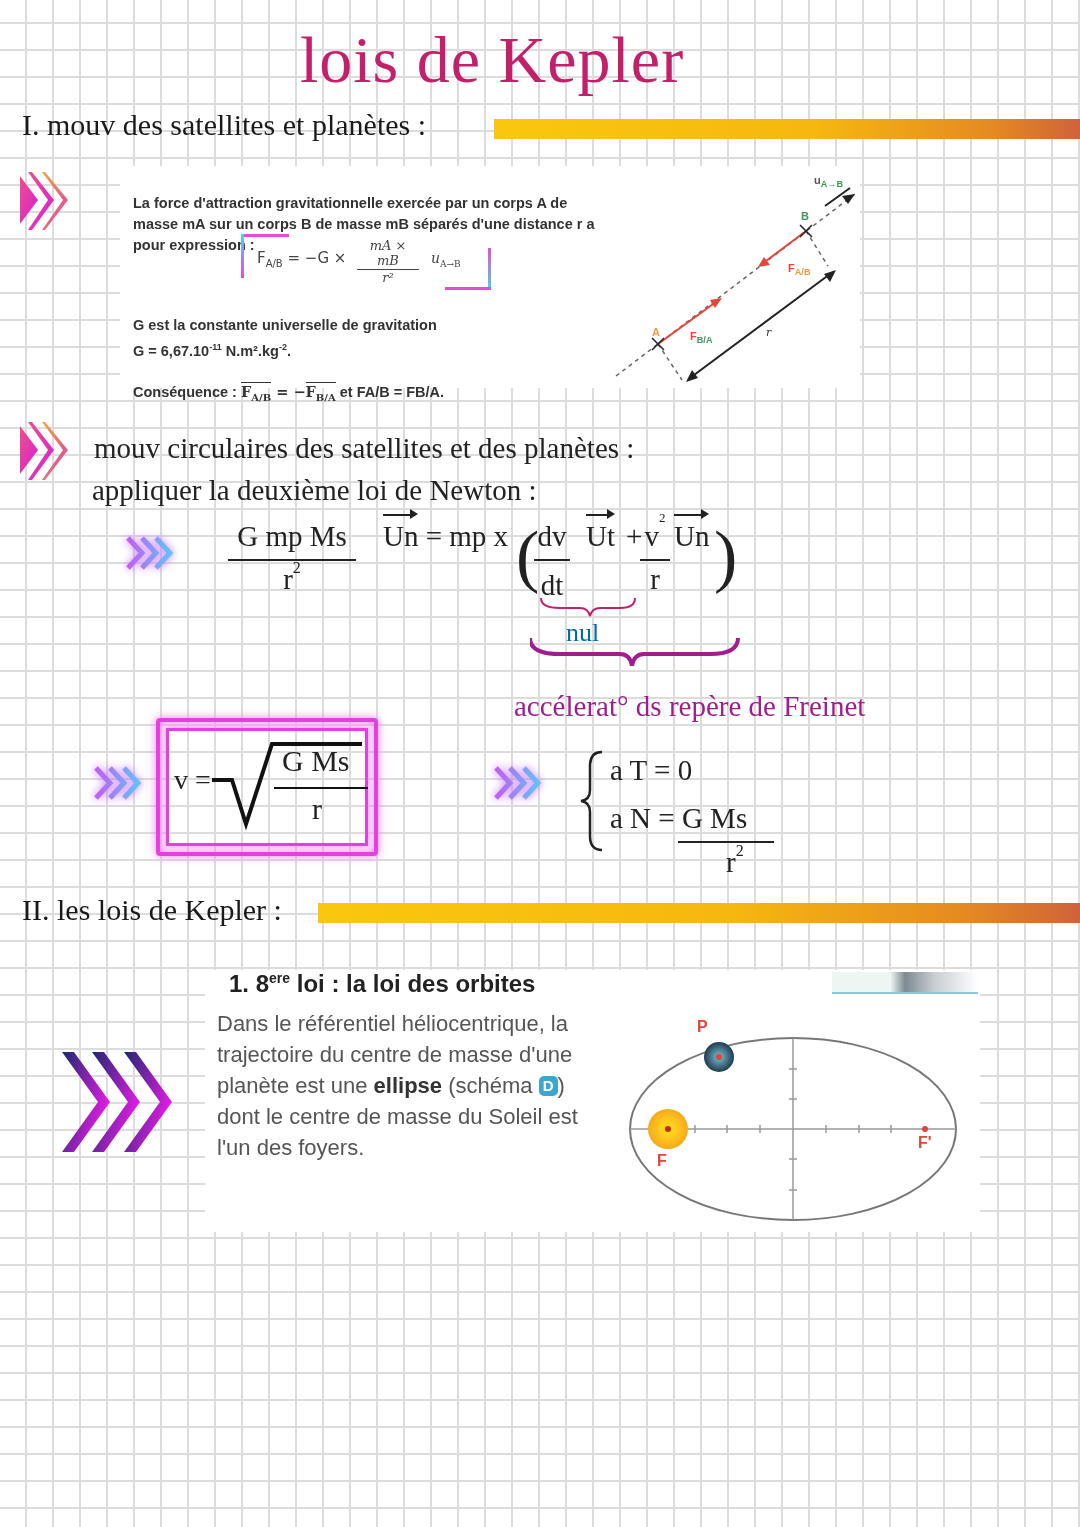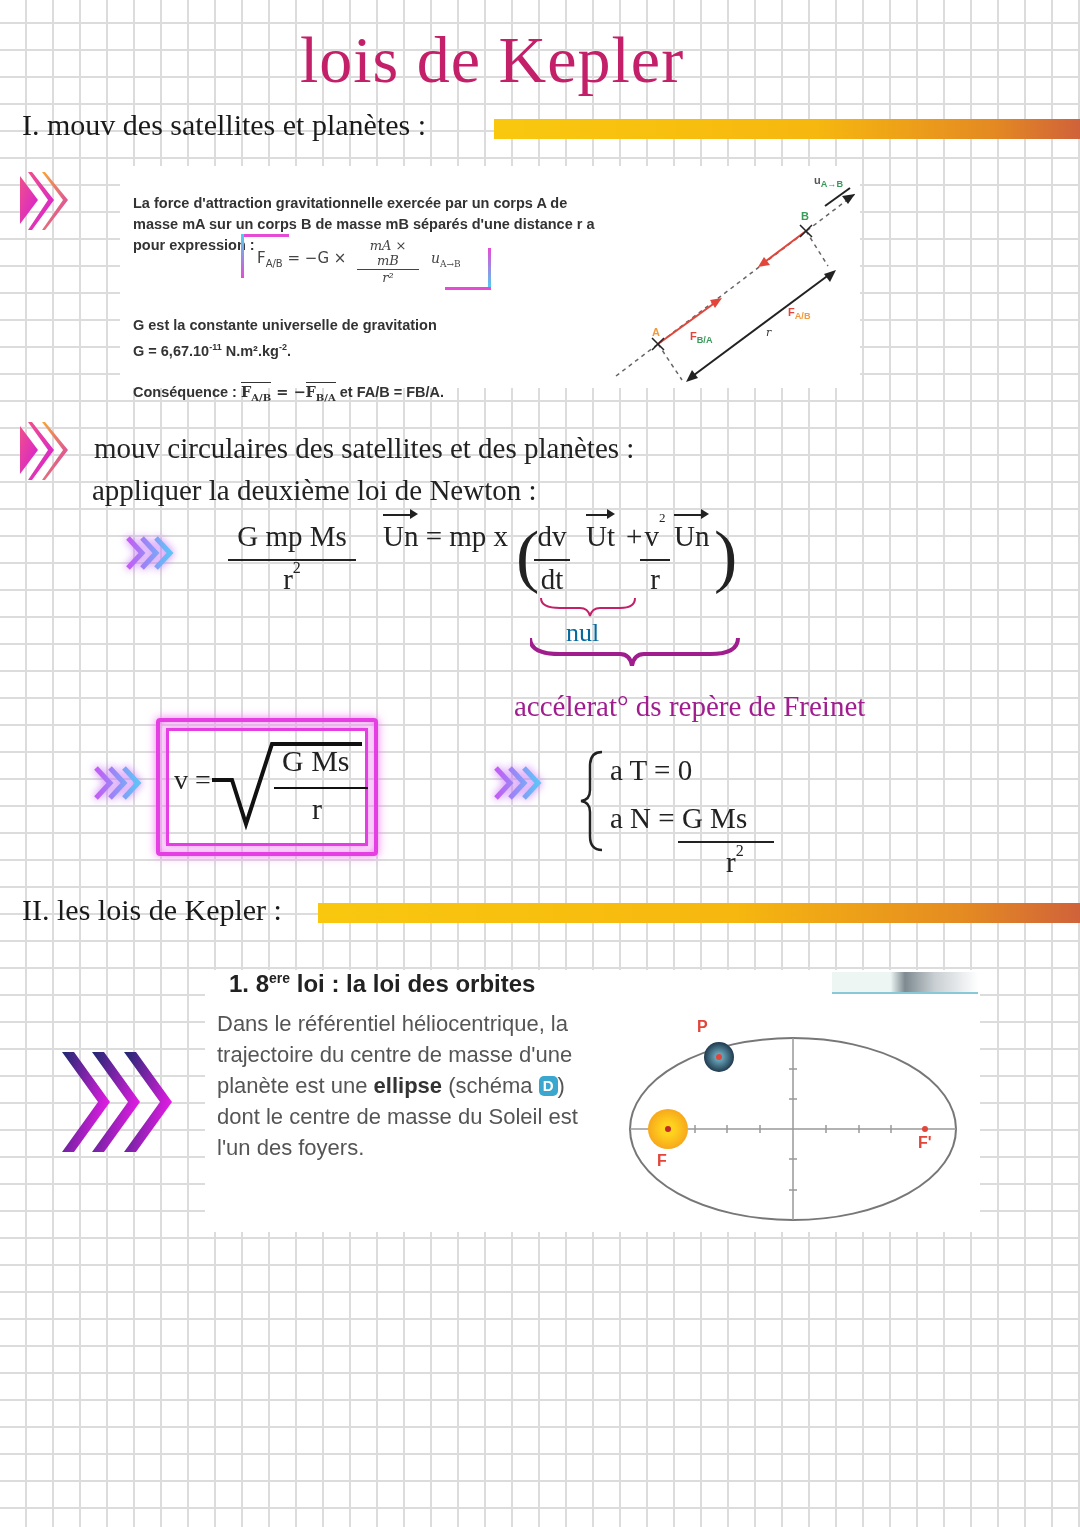"FA/B" span.abs { margin-top: 44px -> none }
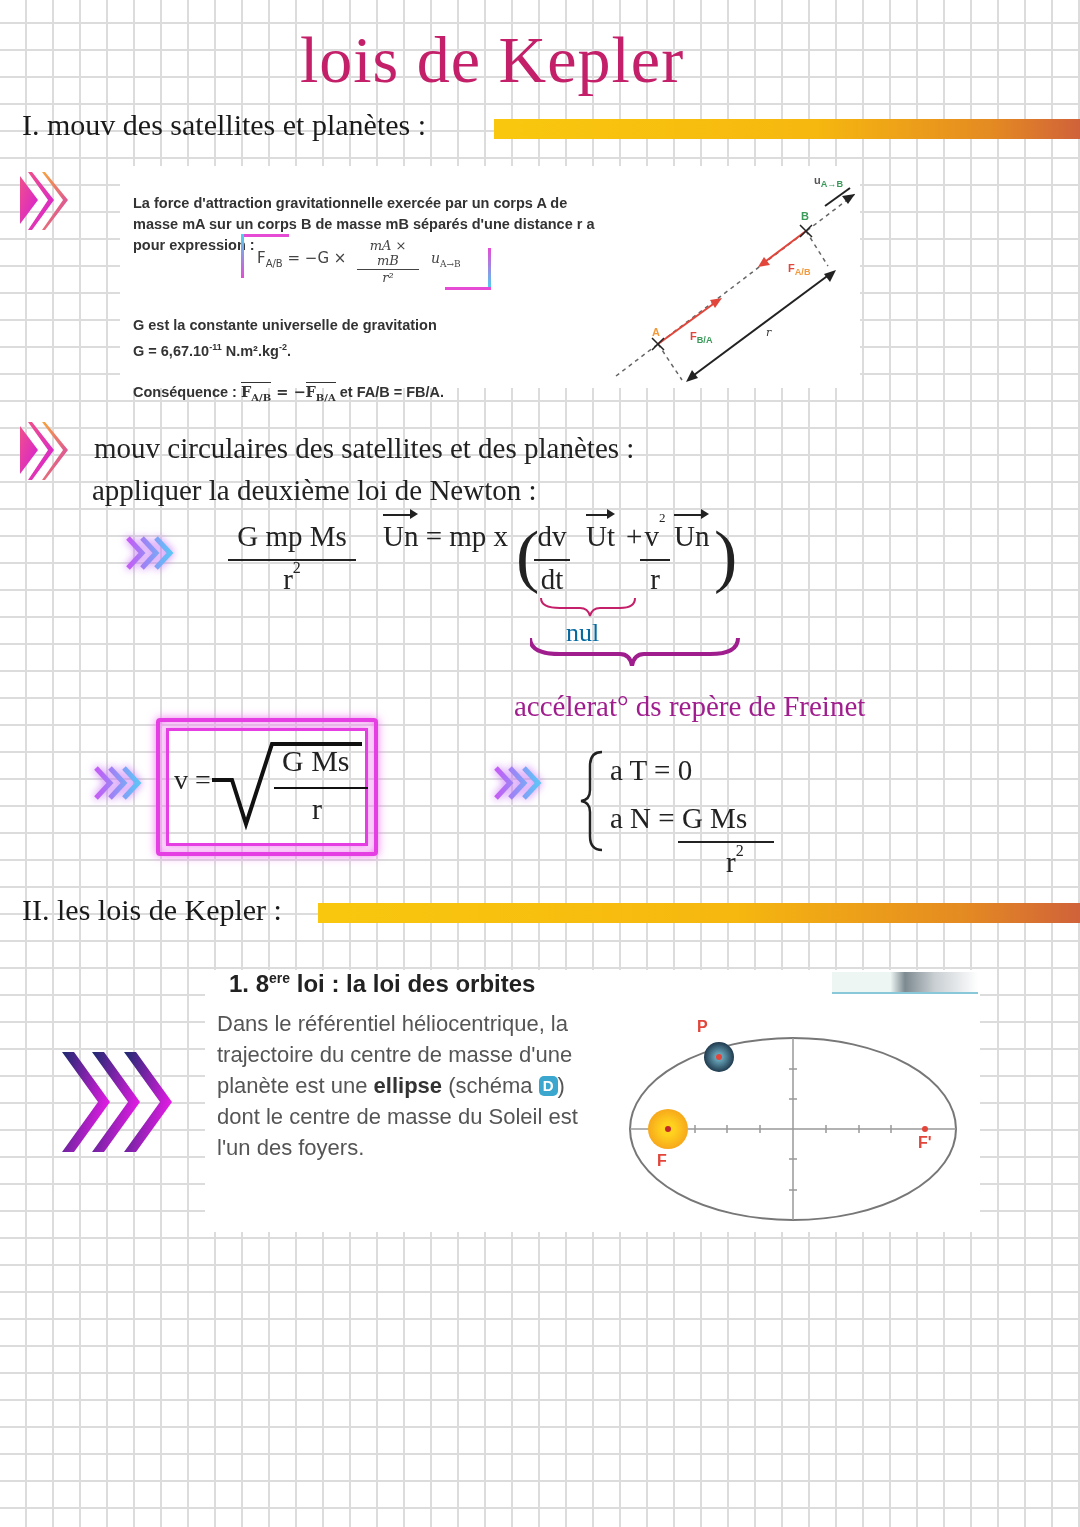"dt" div.frac-line { padding-top: 2px -> 8px }
